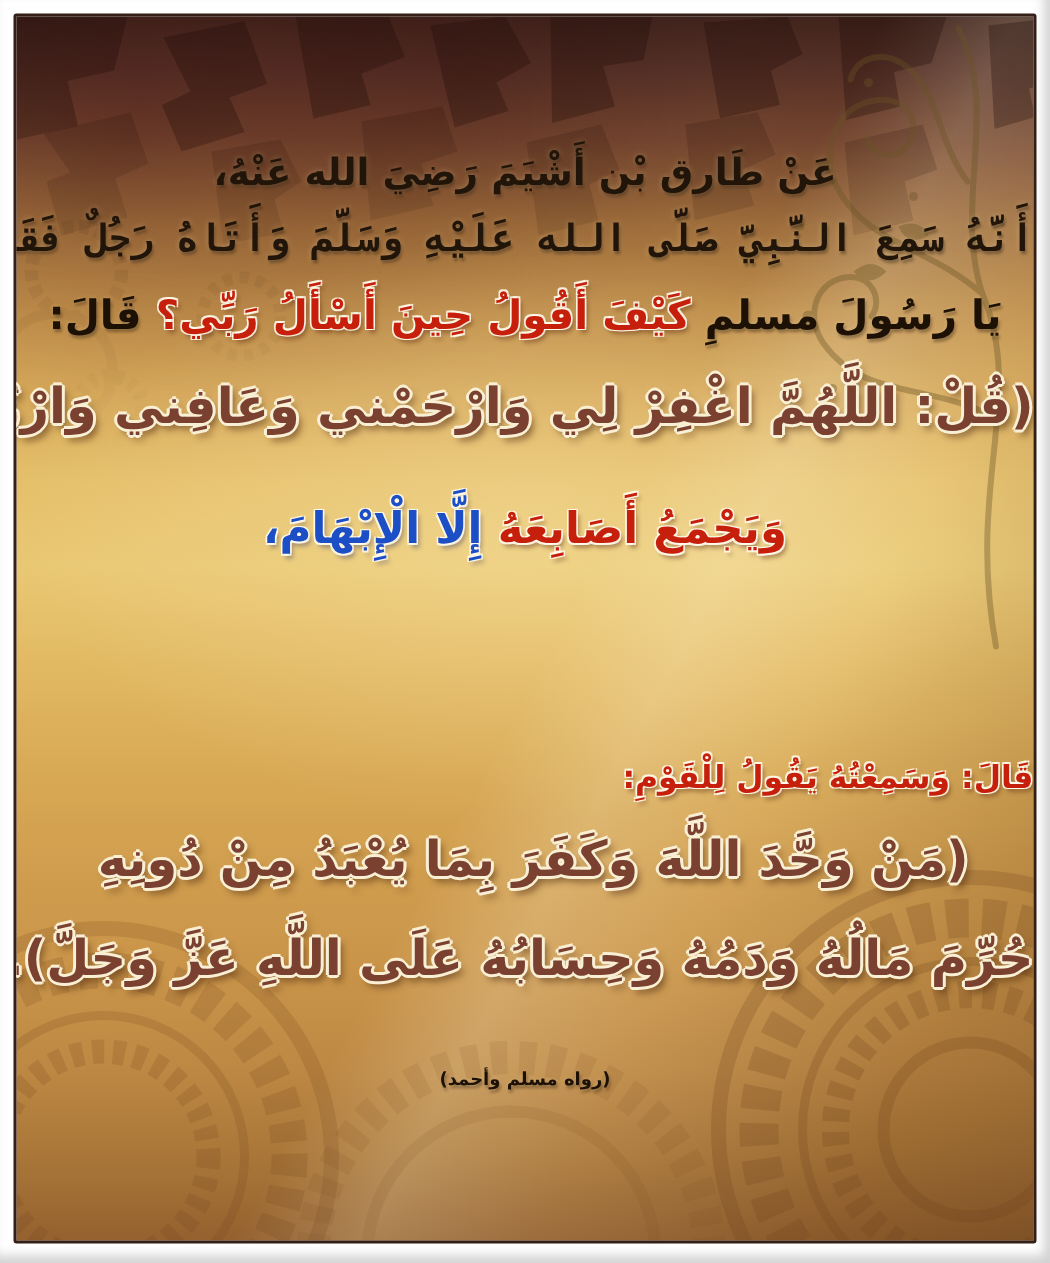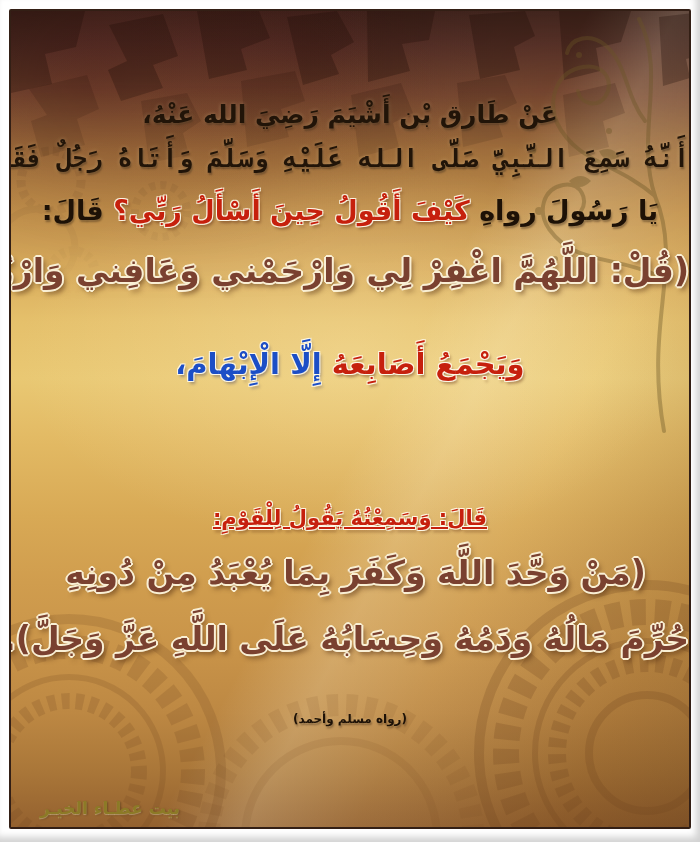"كَيْفَ أَقُولُ حِينَ أَسْأَلُ رَبِّي؟" .w-red { text-align: none -> right }
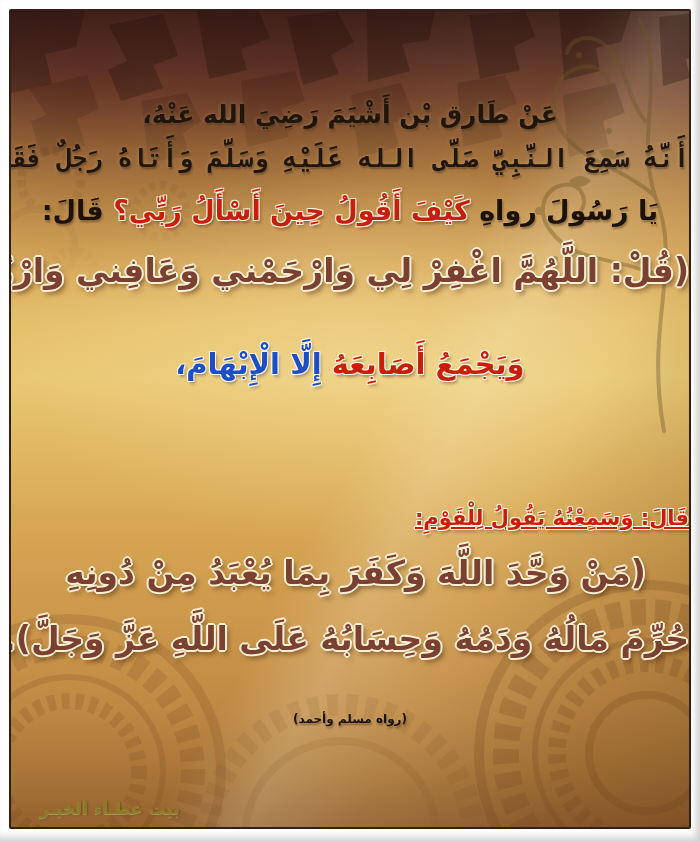"يَا رَسُولَ رواهِ" span.w-black { text: رواهِ -> مسلمِ }
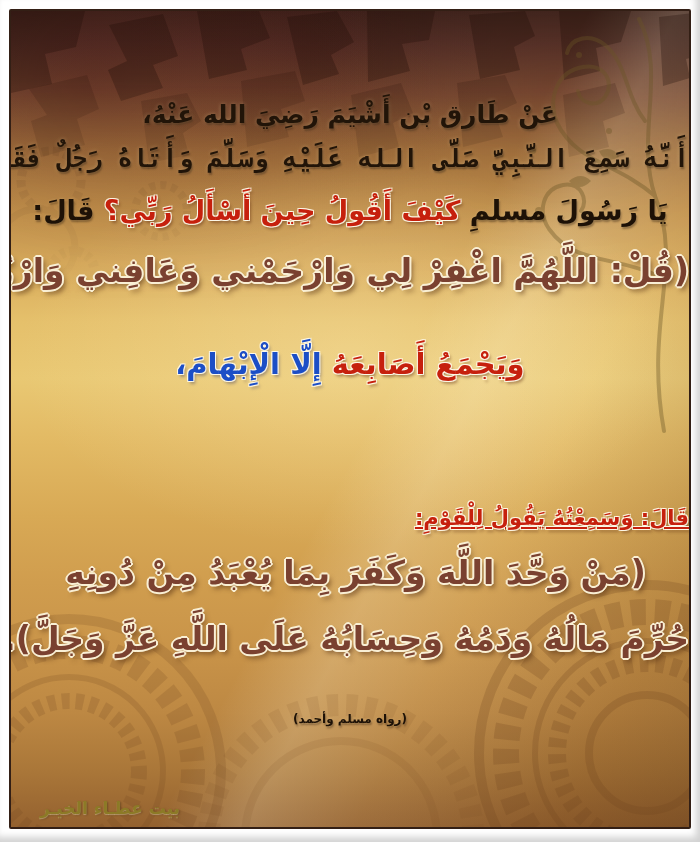"وَيَجْمَعُ أَصَابِعَهُ إِلَّا" .line5 { top: 332px -> 320px }
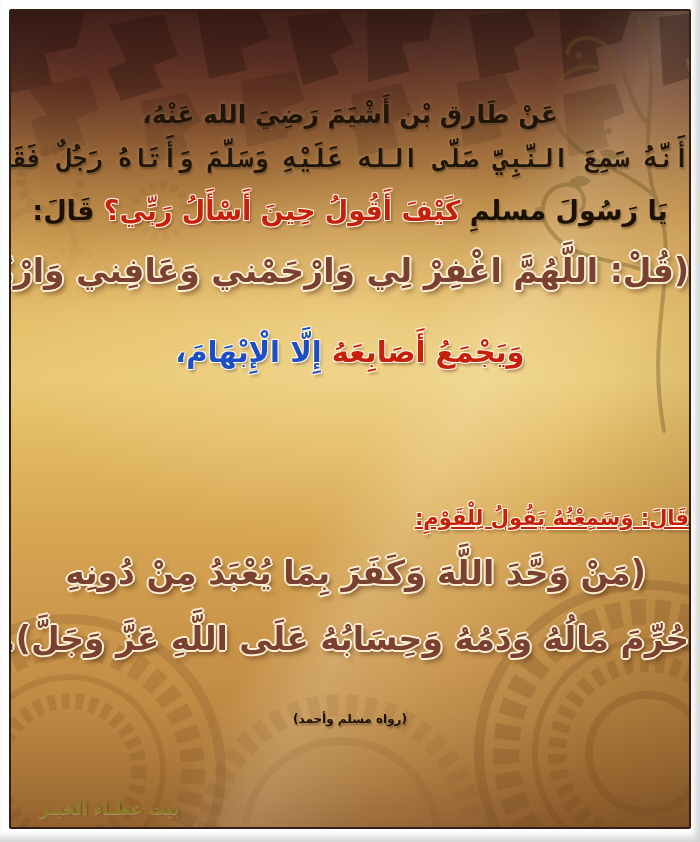"قَالَ: وَسَمِعْتُهُ يَقُولُ لِلْقَوْمِ:" .line7 { text-decoration: underline -> none }
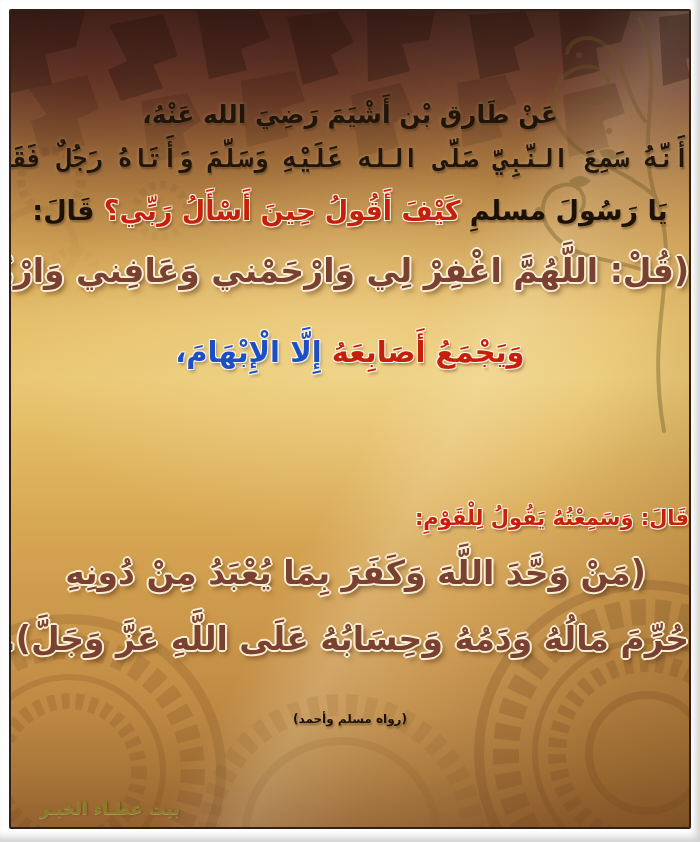"بيت عطـاء الخيـر" div.wm-ar { html: <div>بيت عطـاء الخيـر</div> -> none }
